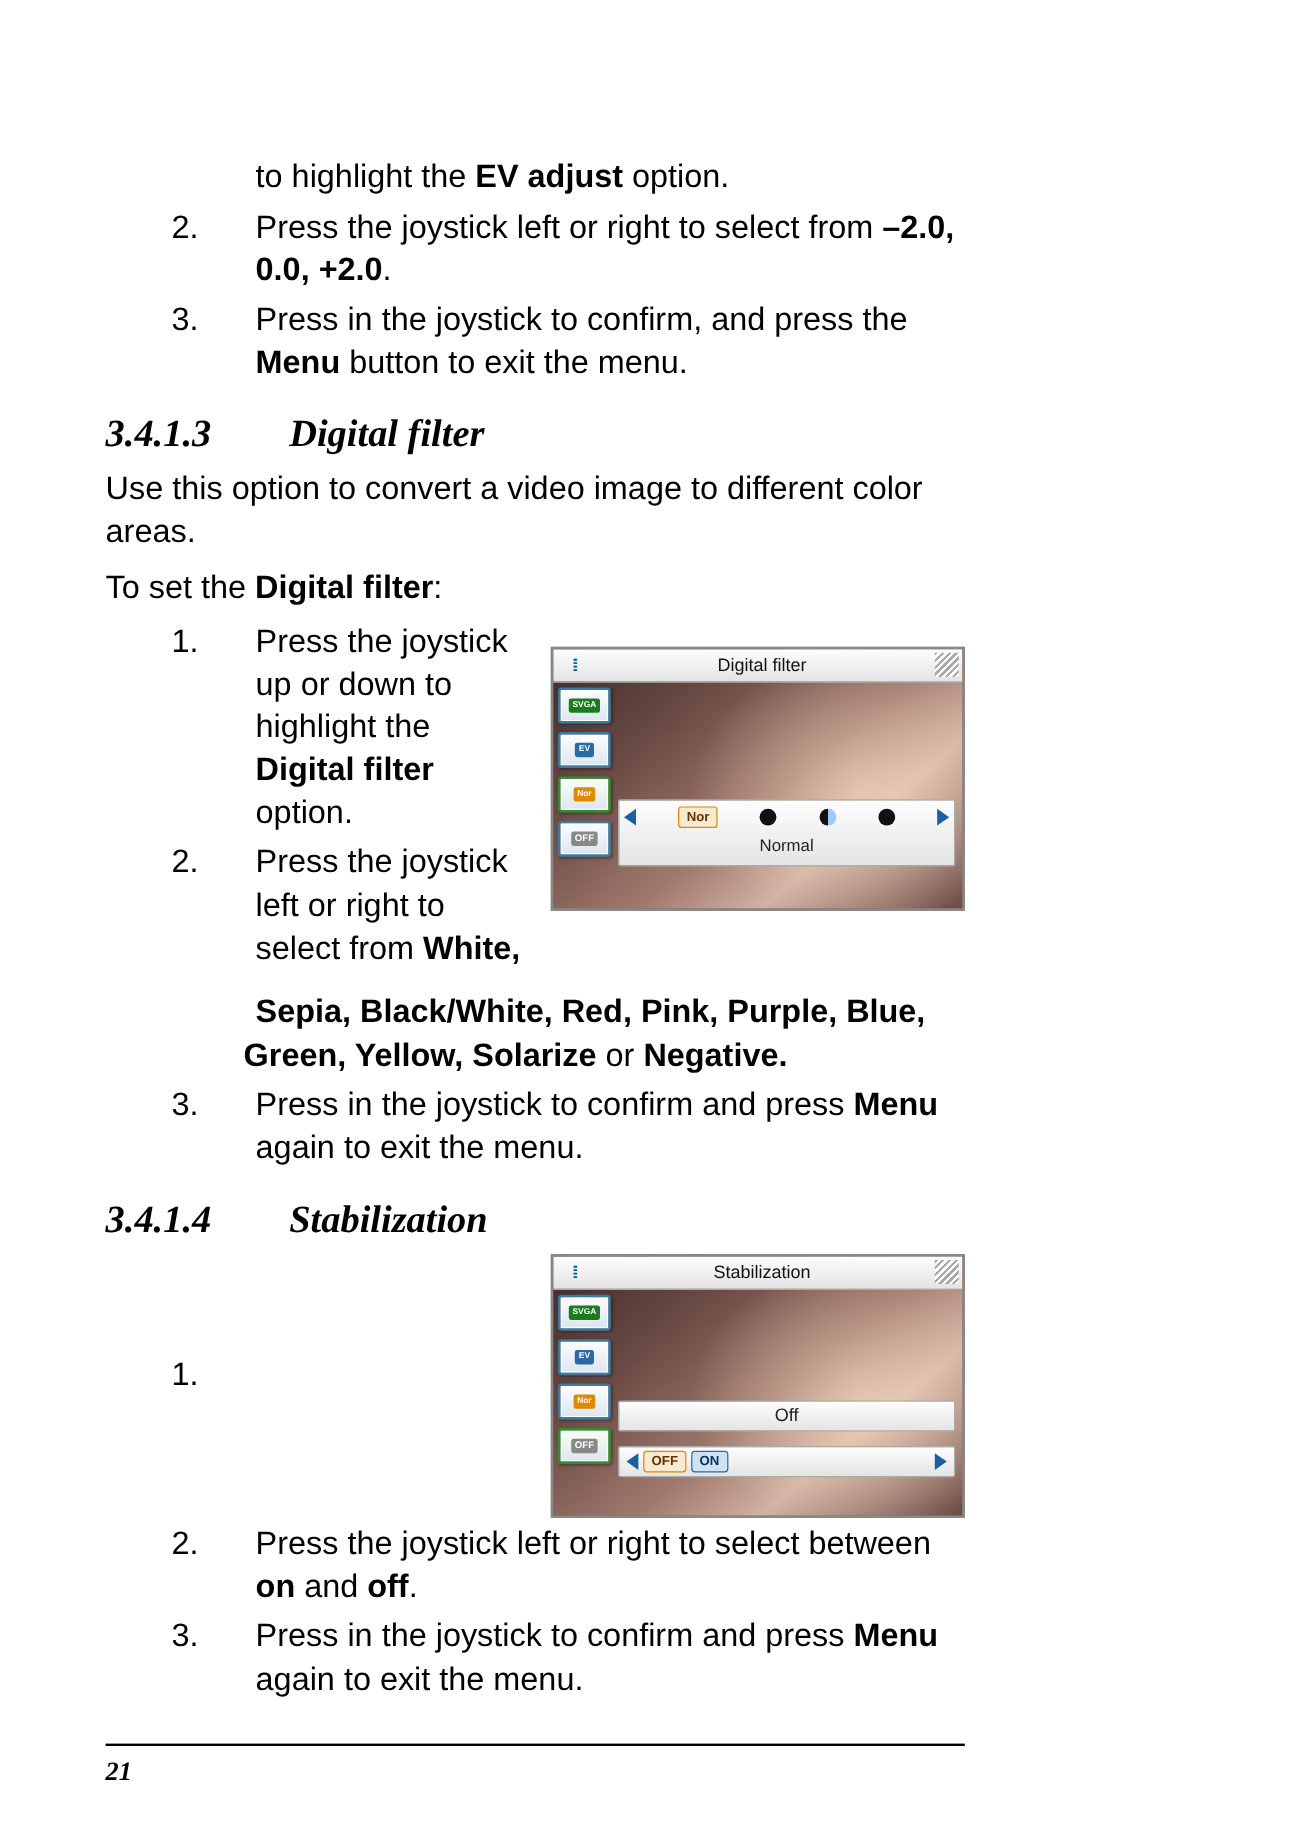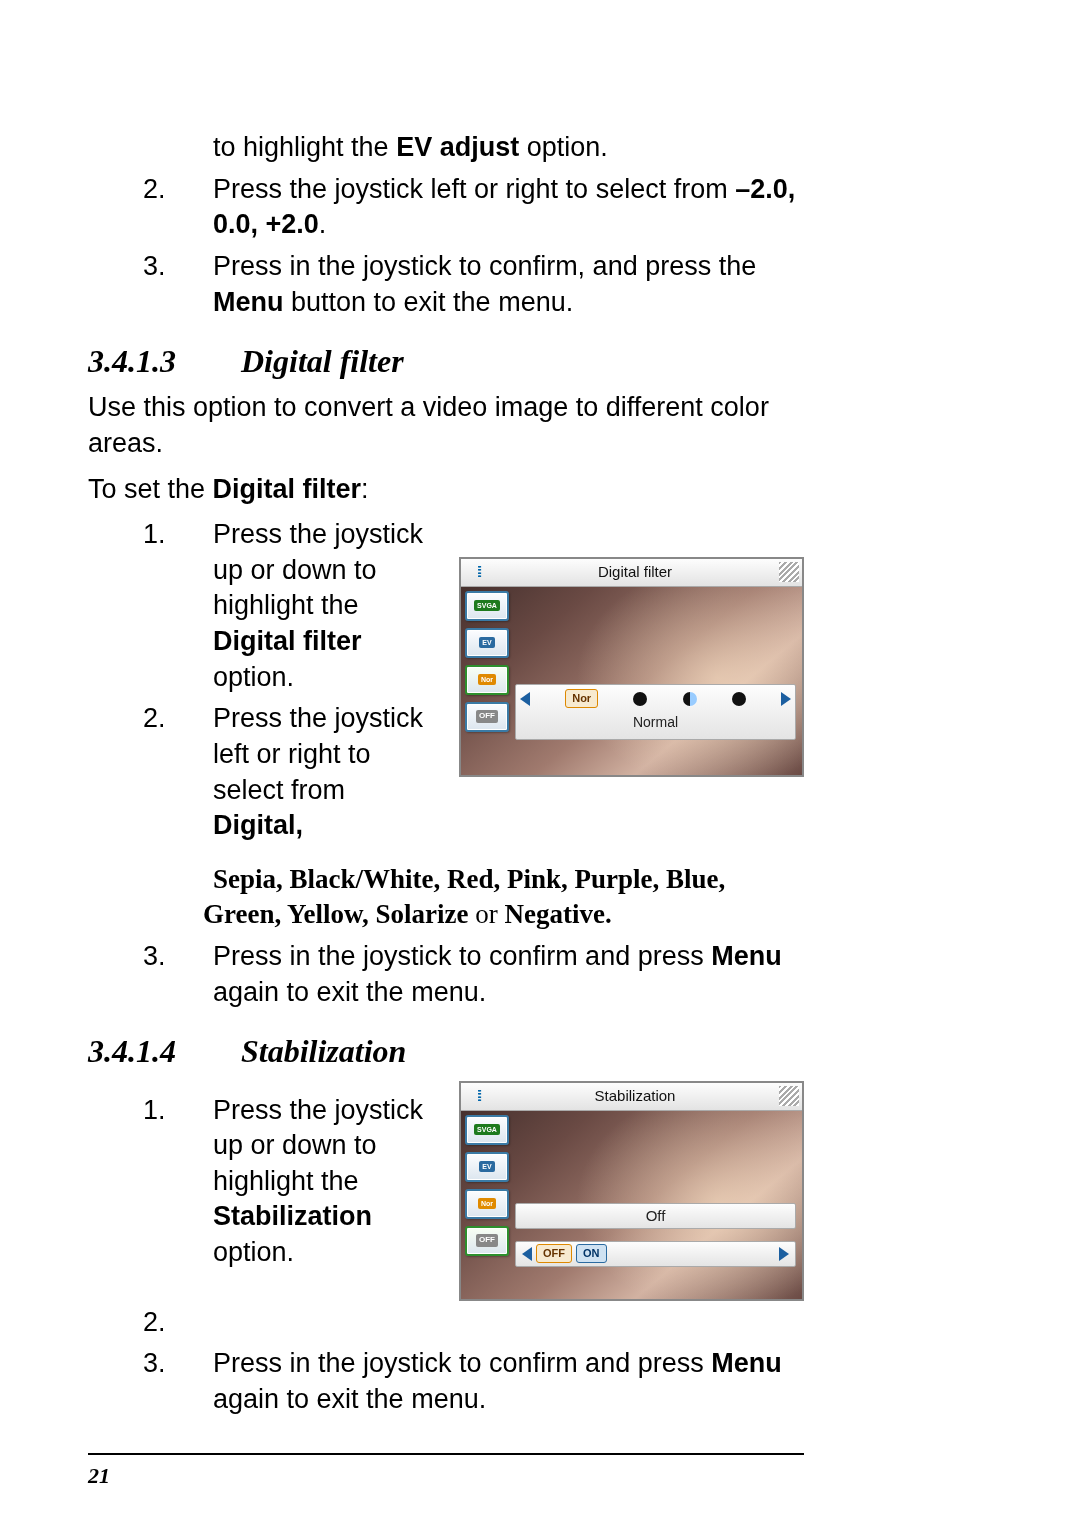"Digital," span.bold { text: Digital -> White }
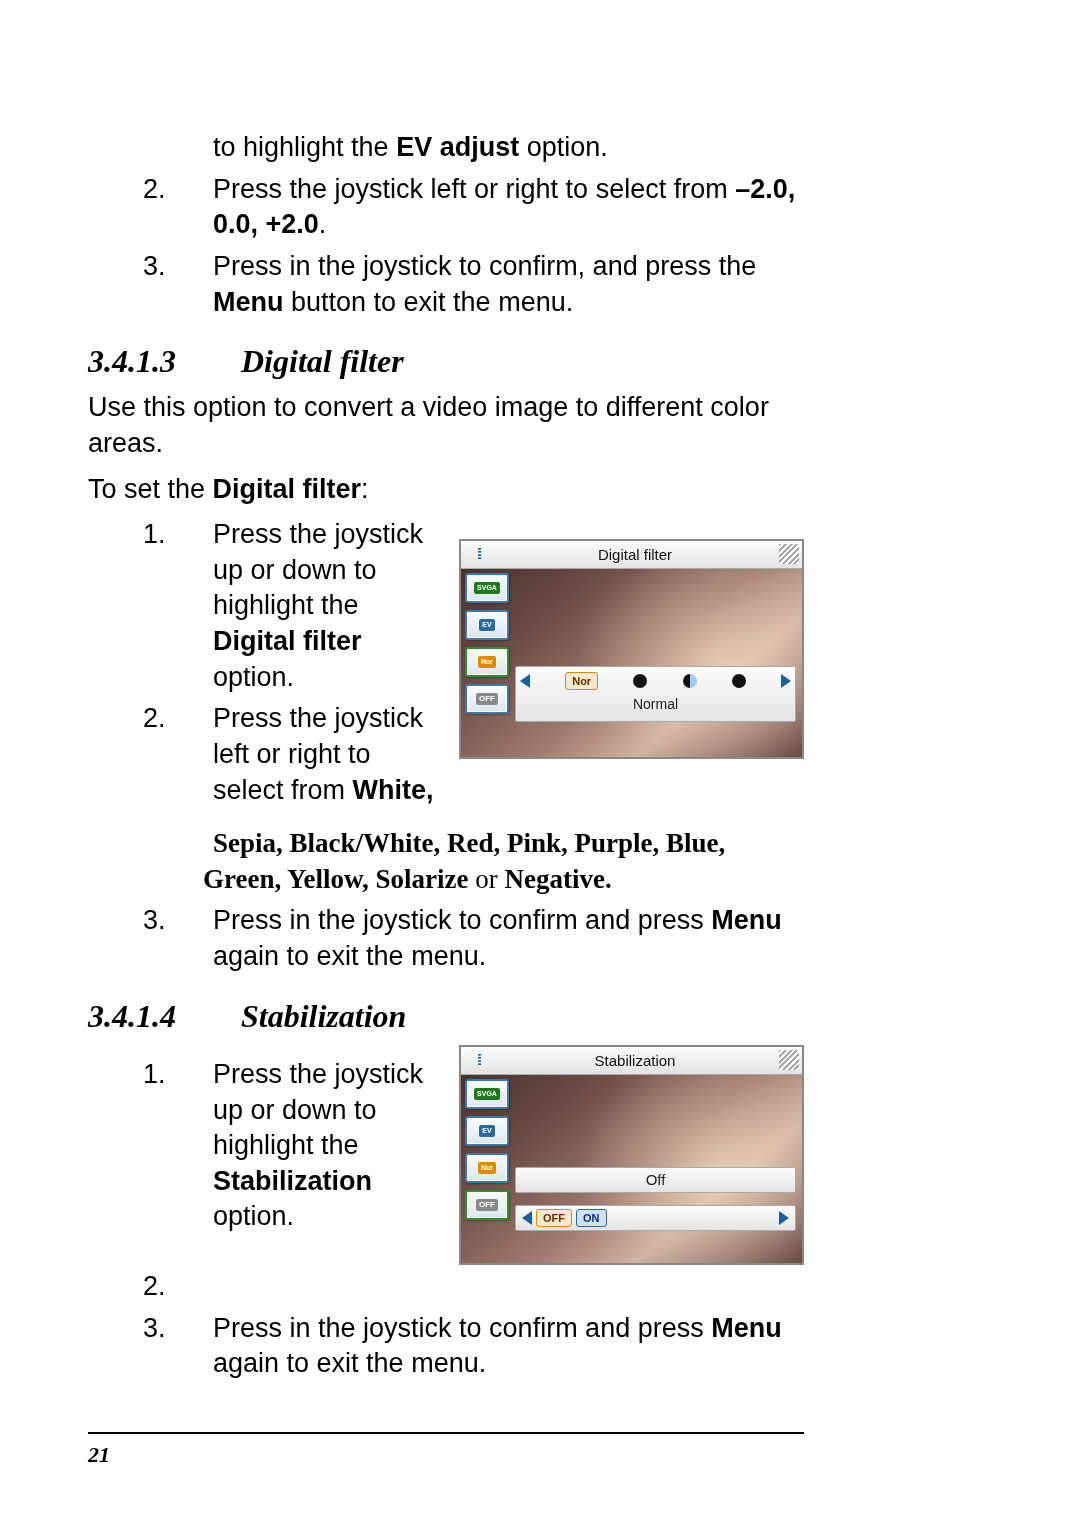"Sepia, Black/White, Red, Pink, Purple," .first-indent { font-family: Liberation Serif, serif -> none }
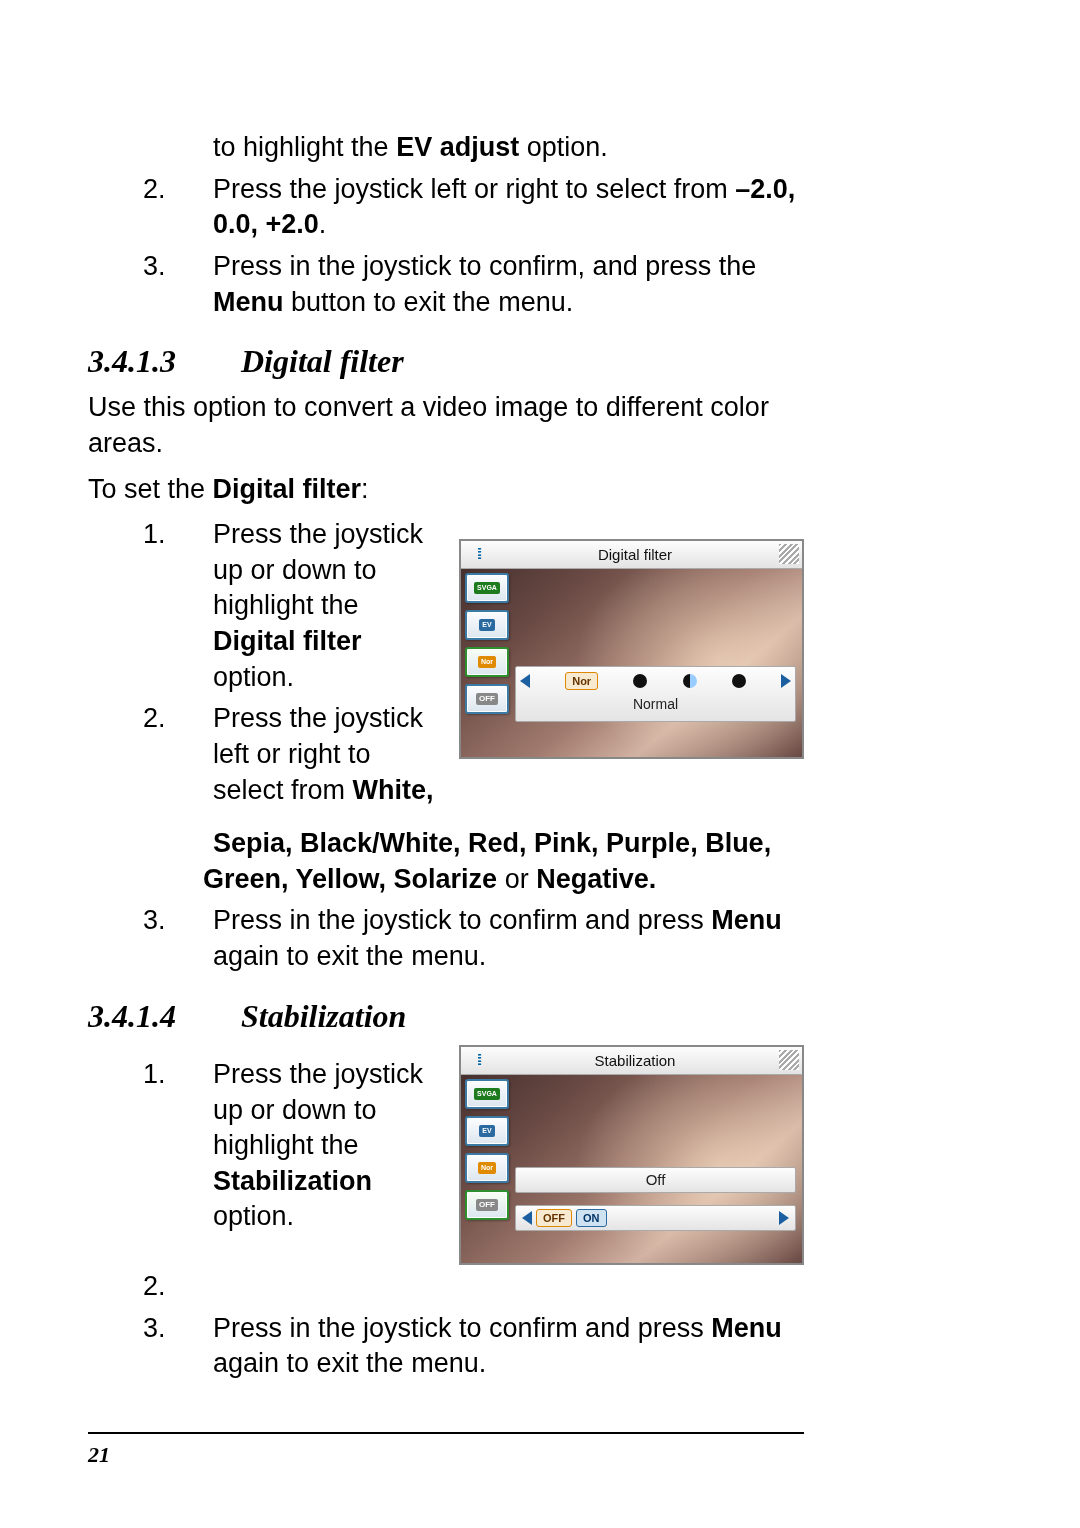"Press the joystick up or down to highlight the Stabilization" span.txt { html: <span>Press the joystick up or down to highlight the <b>Stabilization</b> option.</span> -> none }
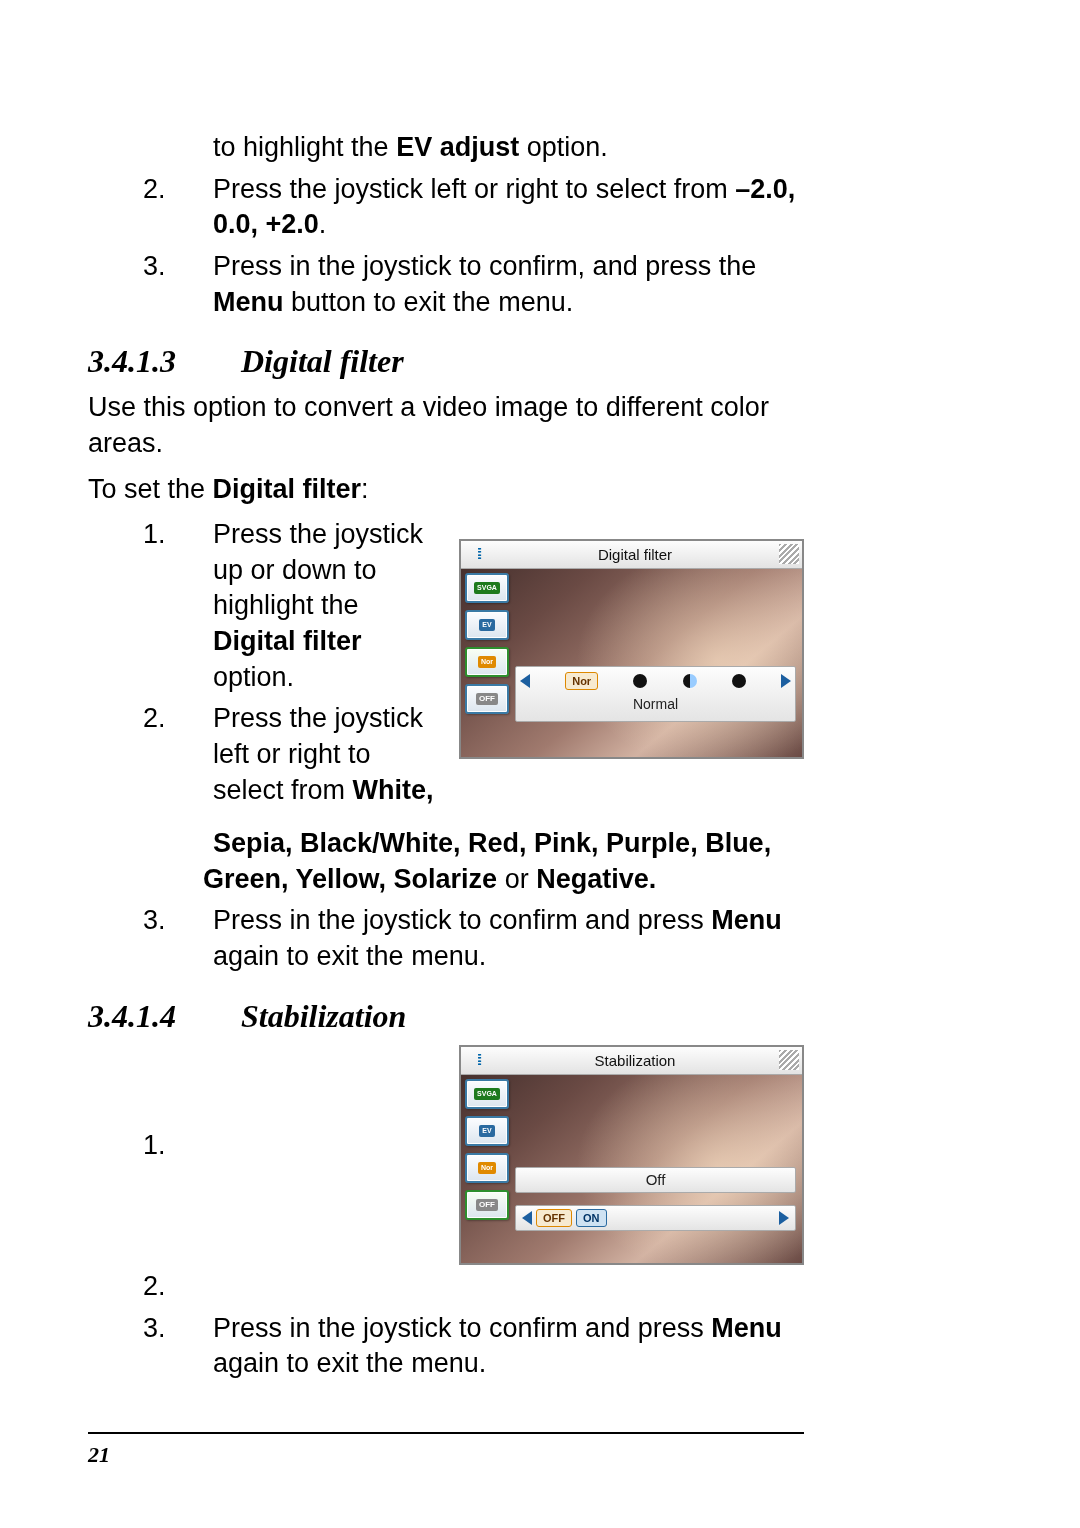"Press the joystick left or right to select between" span.txt { html: none -> <span>Press the joystick left or right to select between <b>on</b> and <b>off</b>.</span> }
